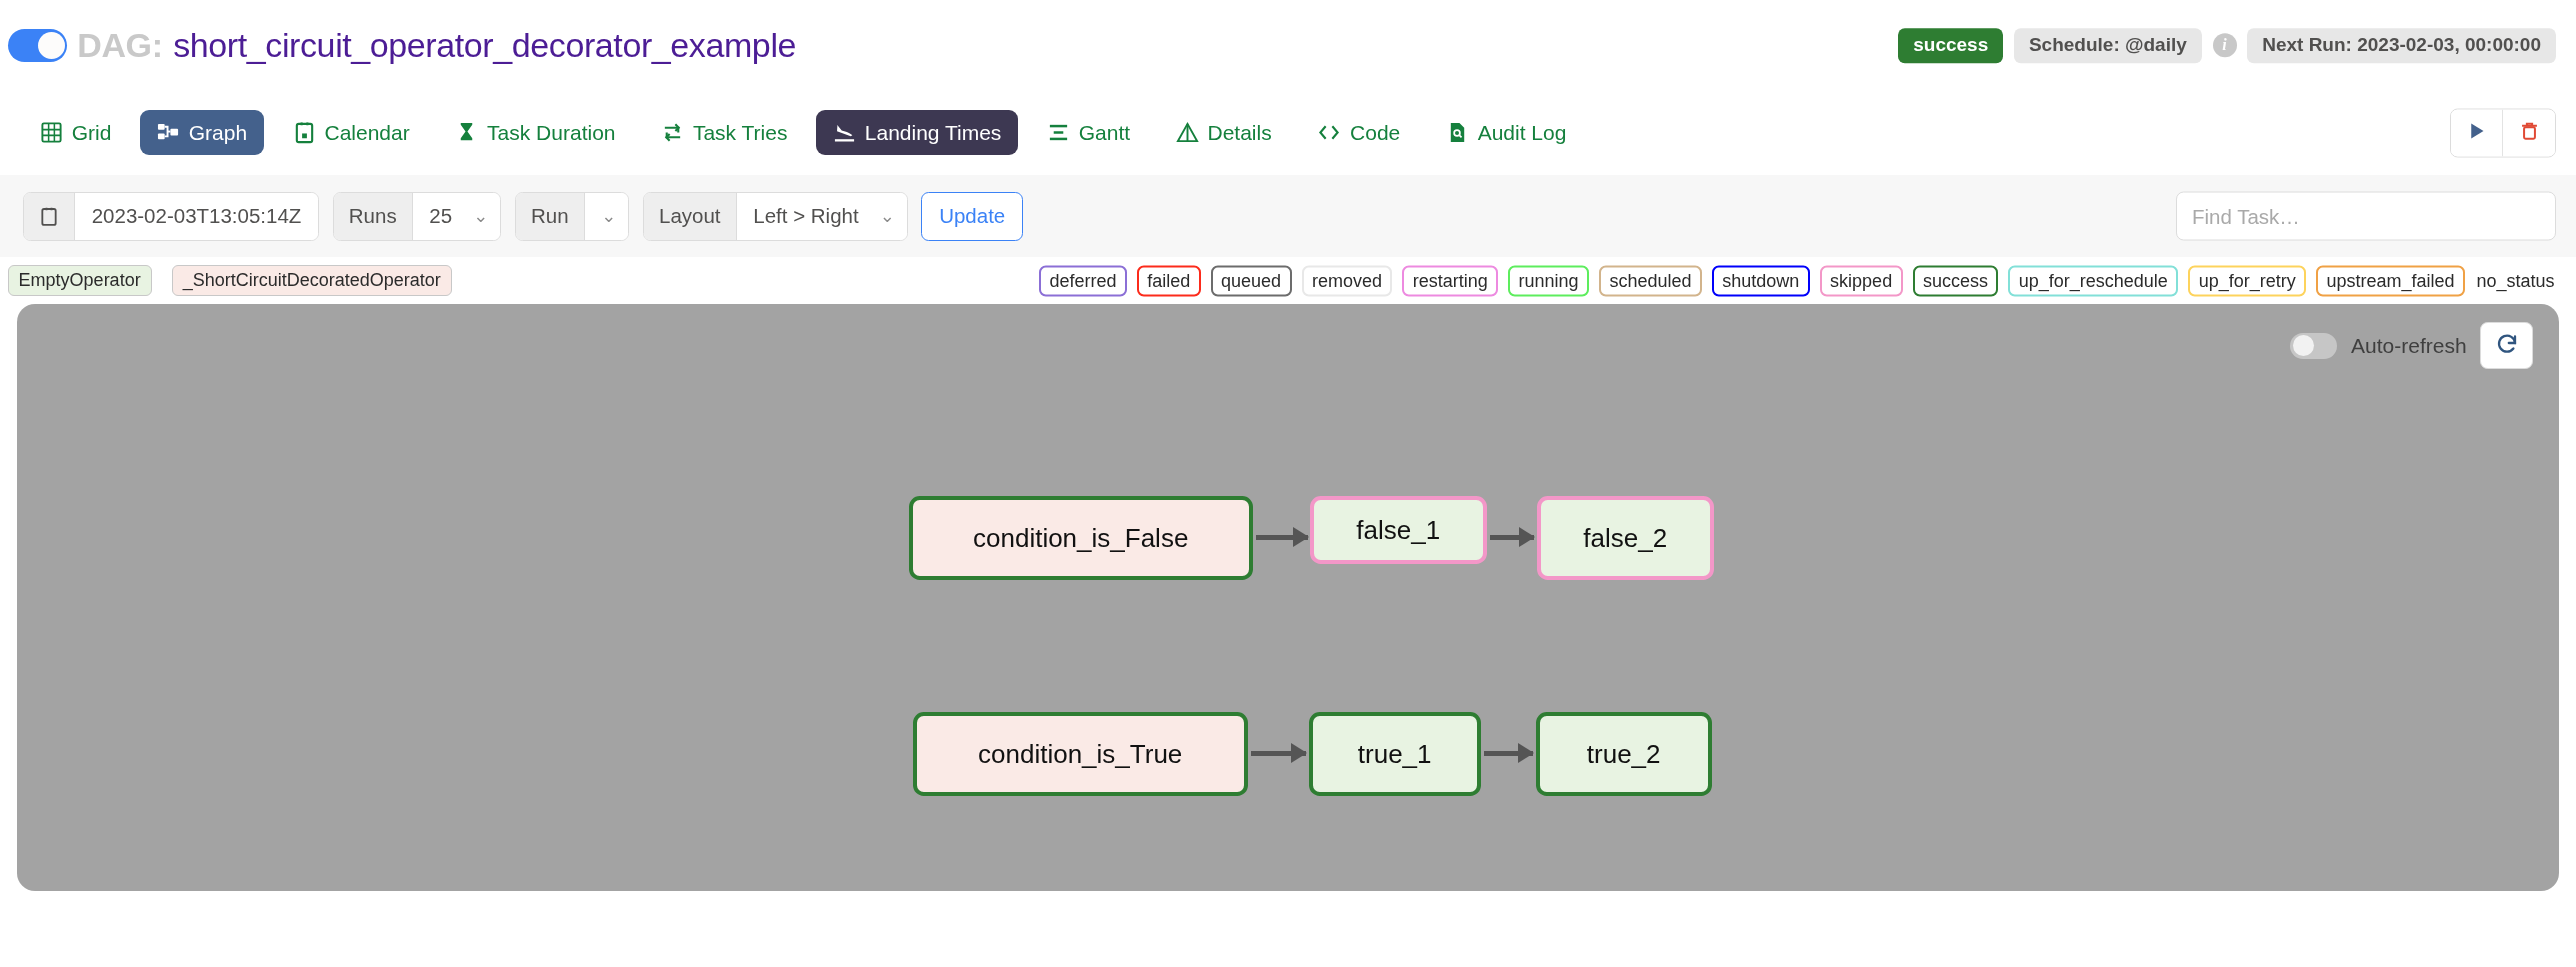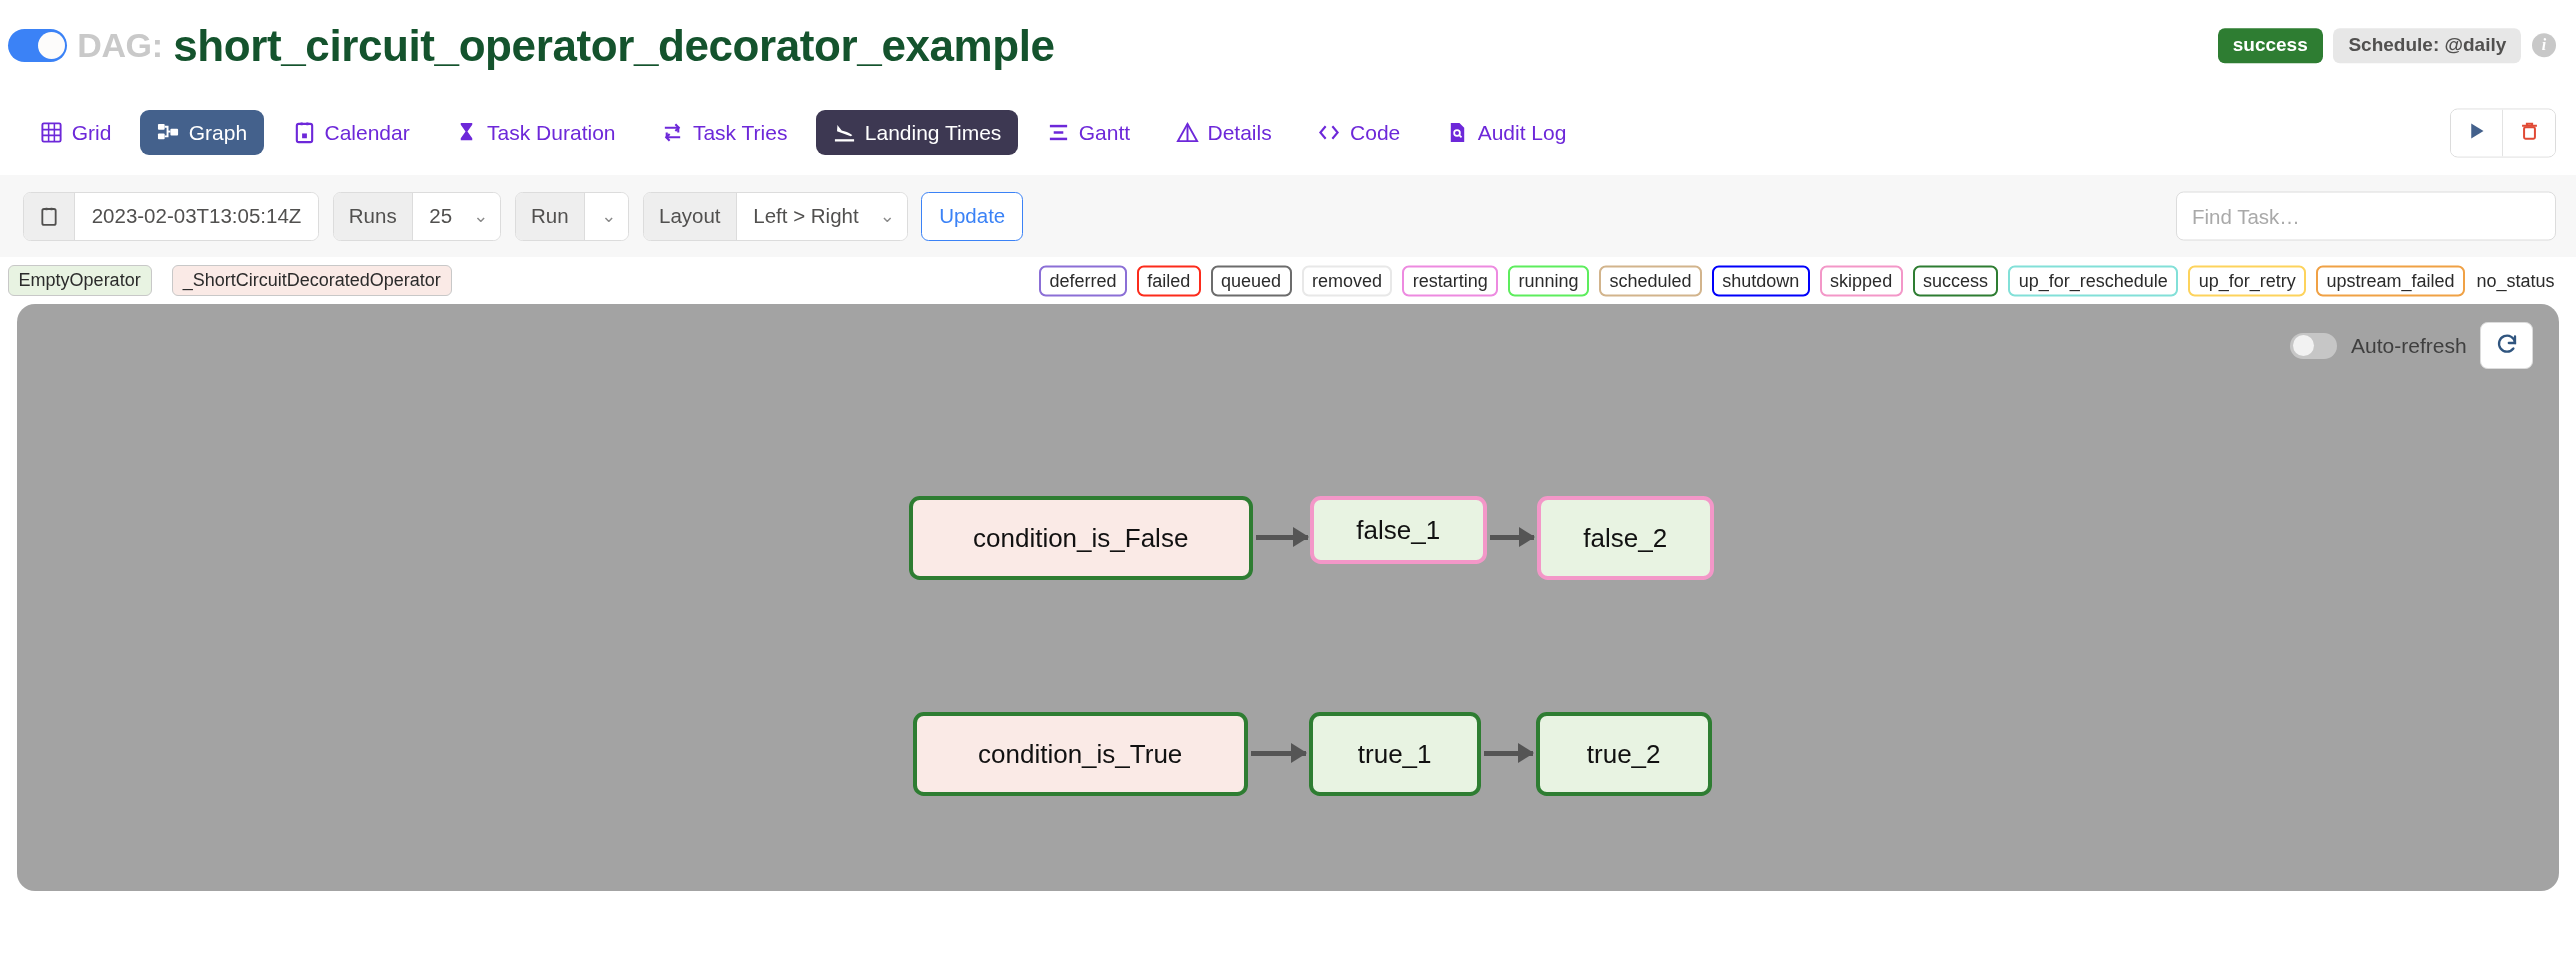"short_circuit_operator_decorator_example" .dag-name { color: #14532d -> #4c1d95; font-size: 44px -> 34px; font-weight: bold -> normal }
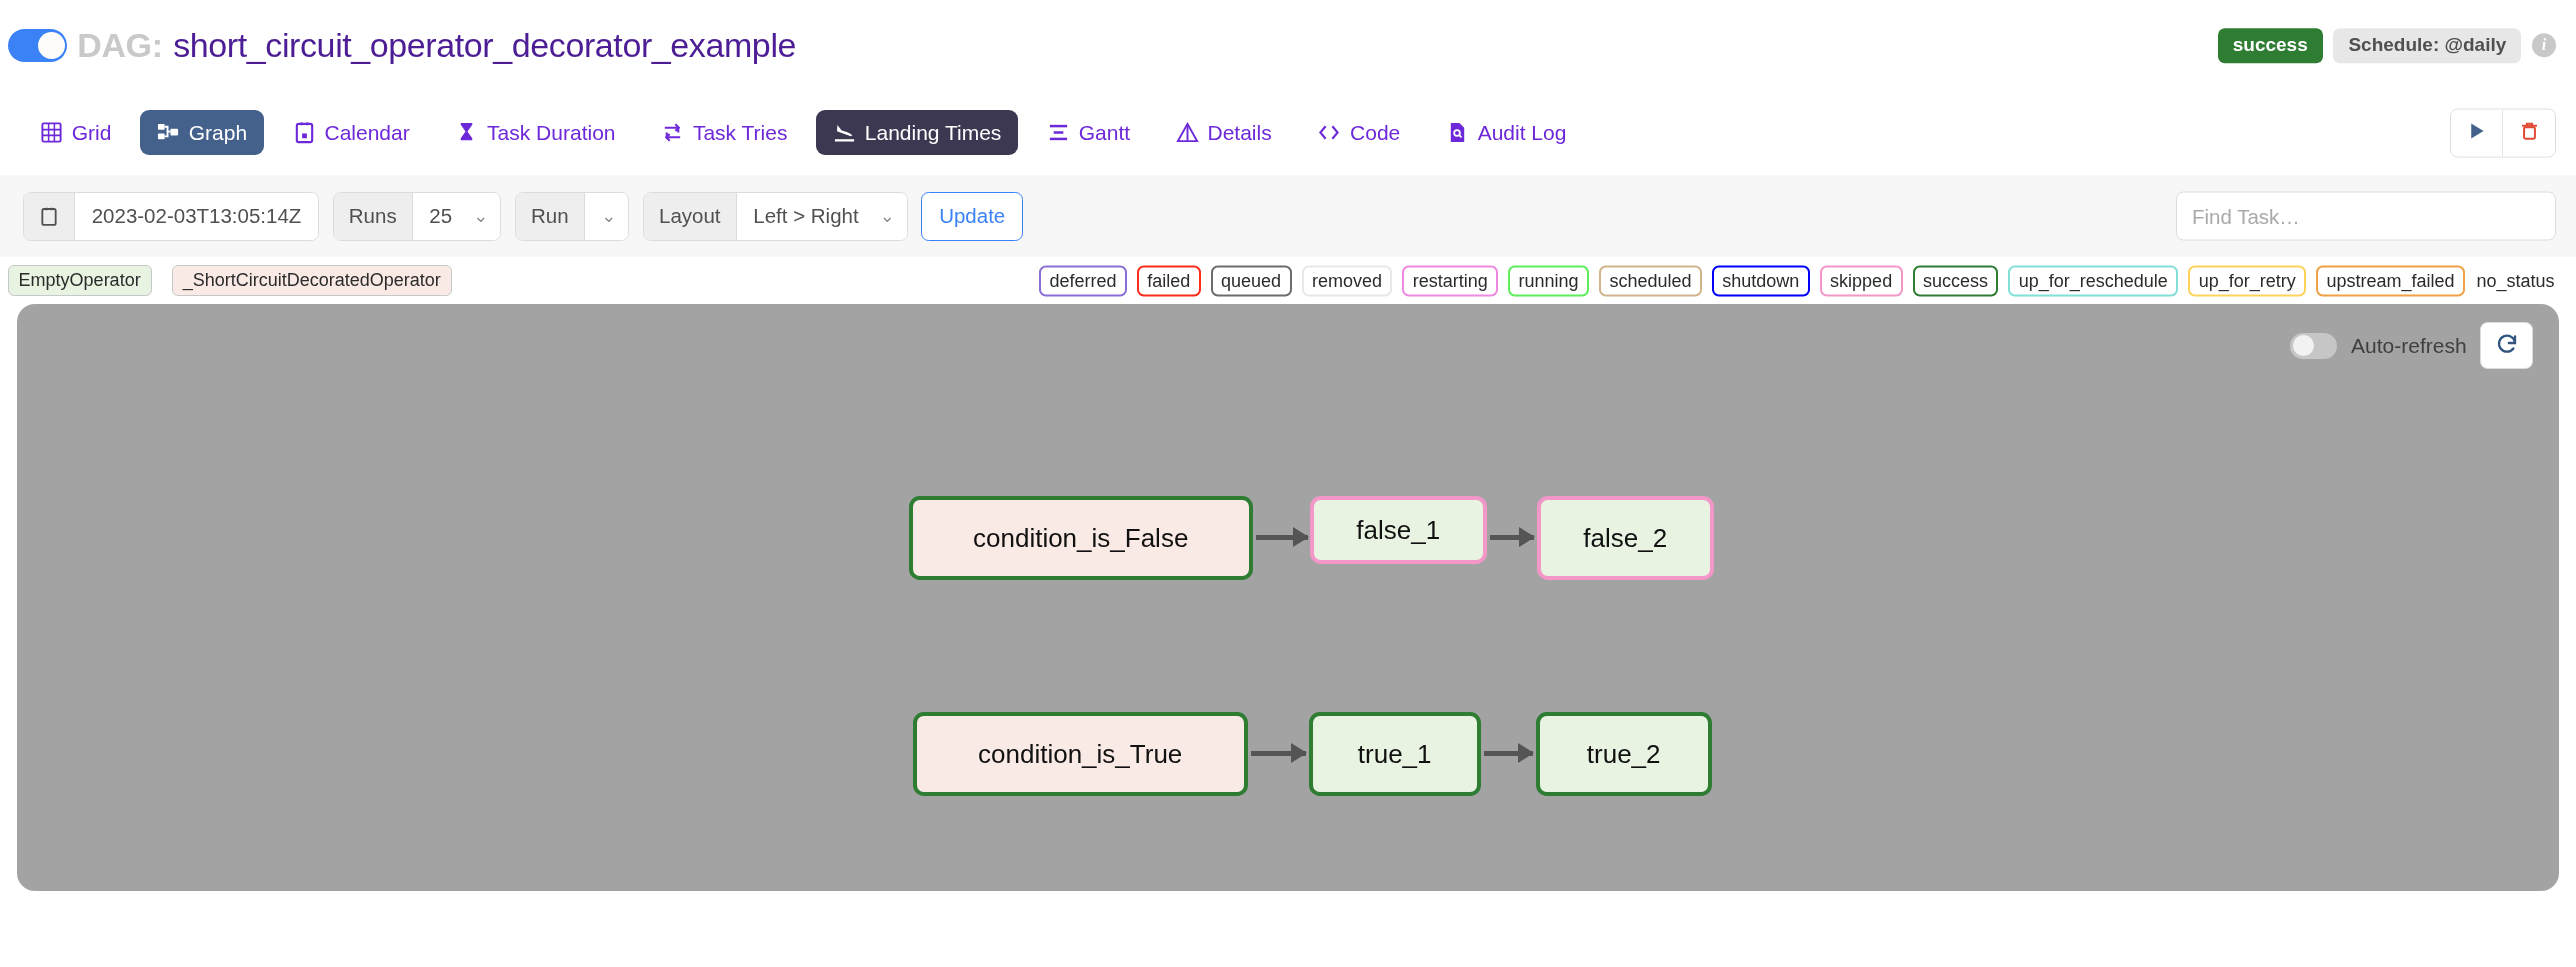"Next Run: 2023-02-03, 00:00:00" span.pill { html: none -> <span>Next Run: 2023-02-03, 00:00:00</span> }
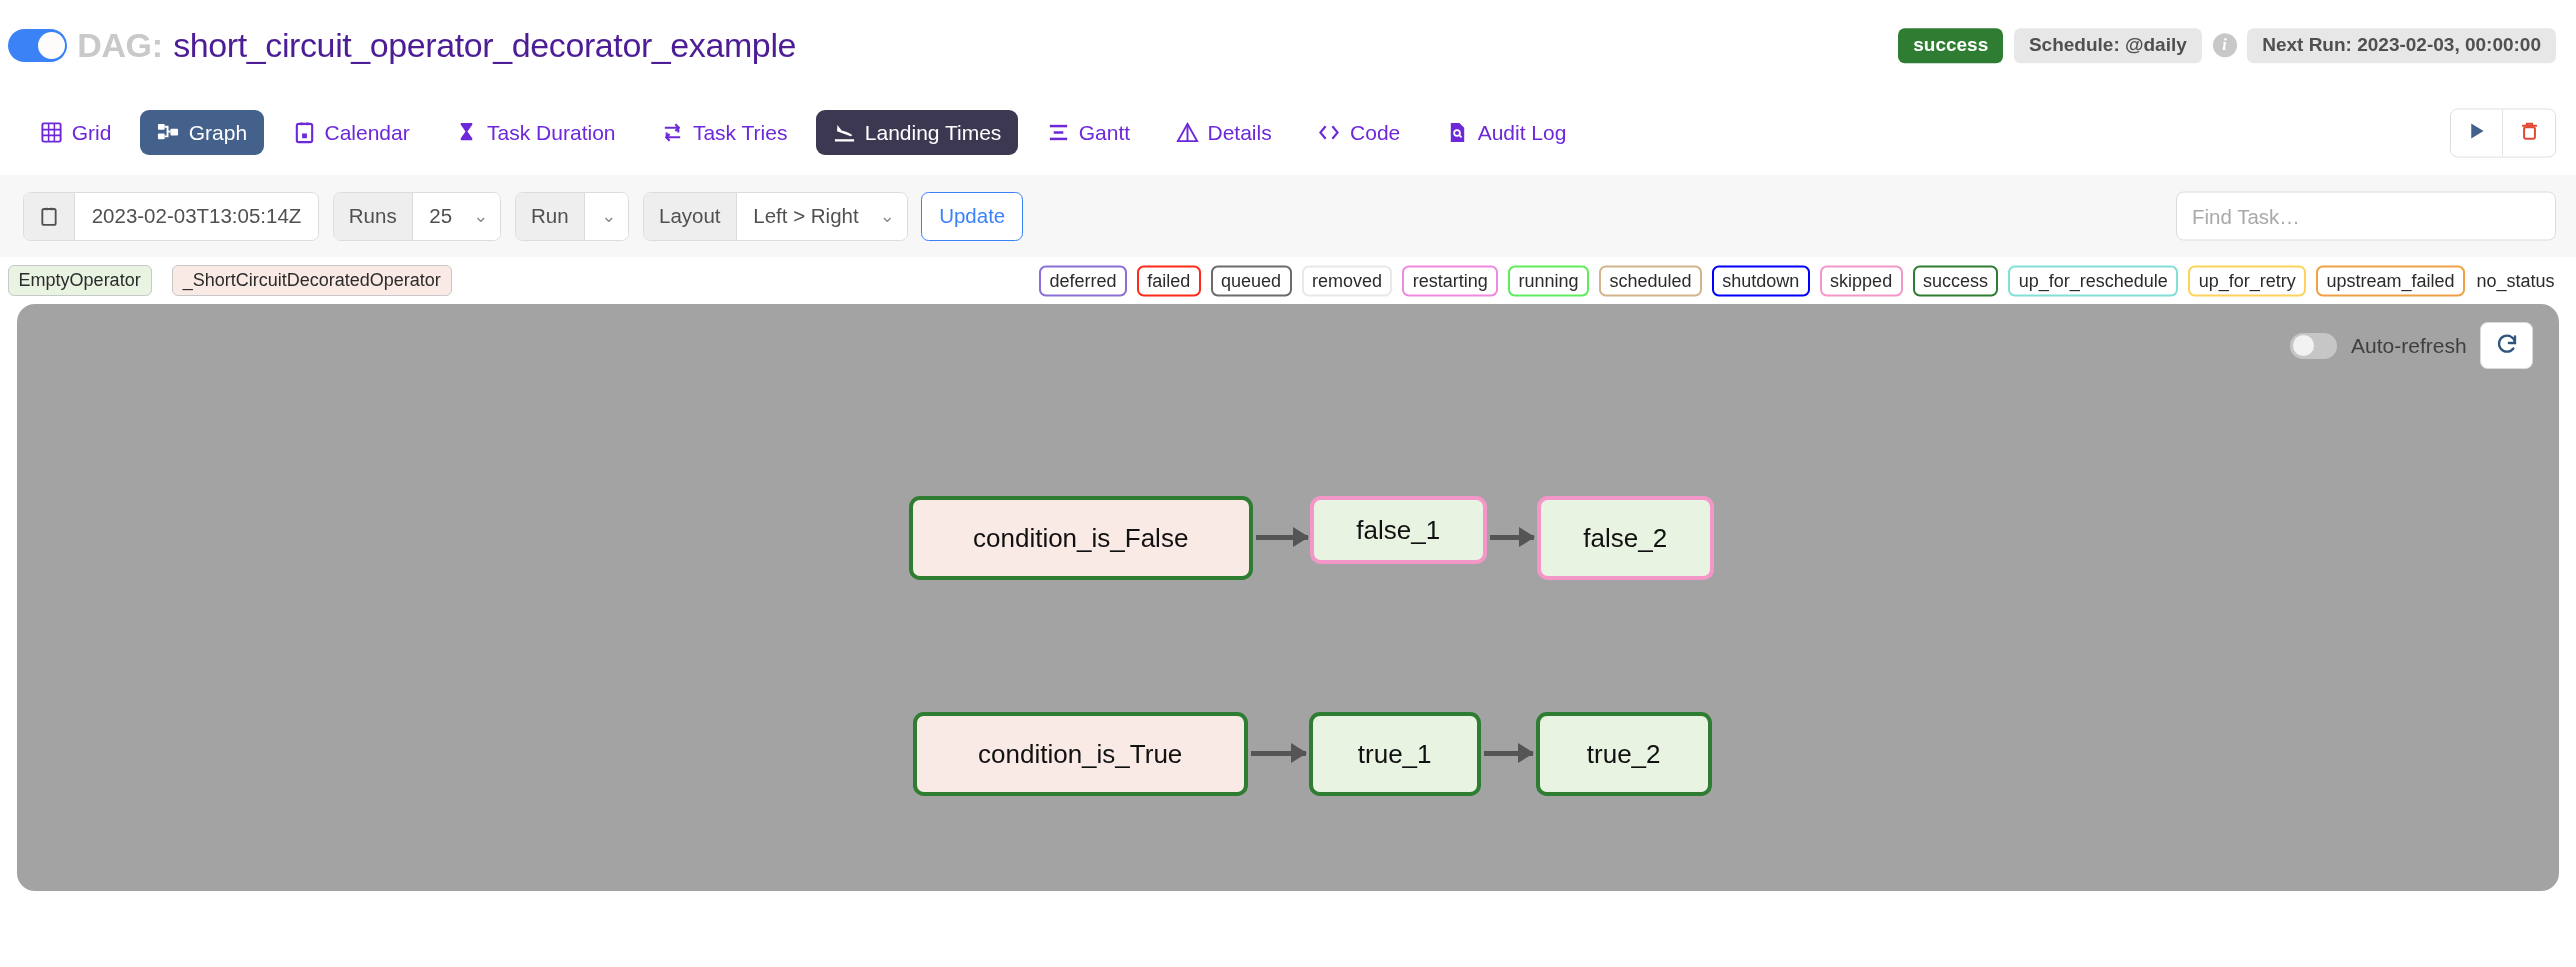"Grid" .tab { color: #6d28d9 -> #15803d }
